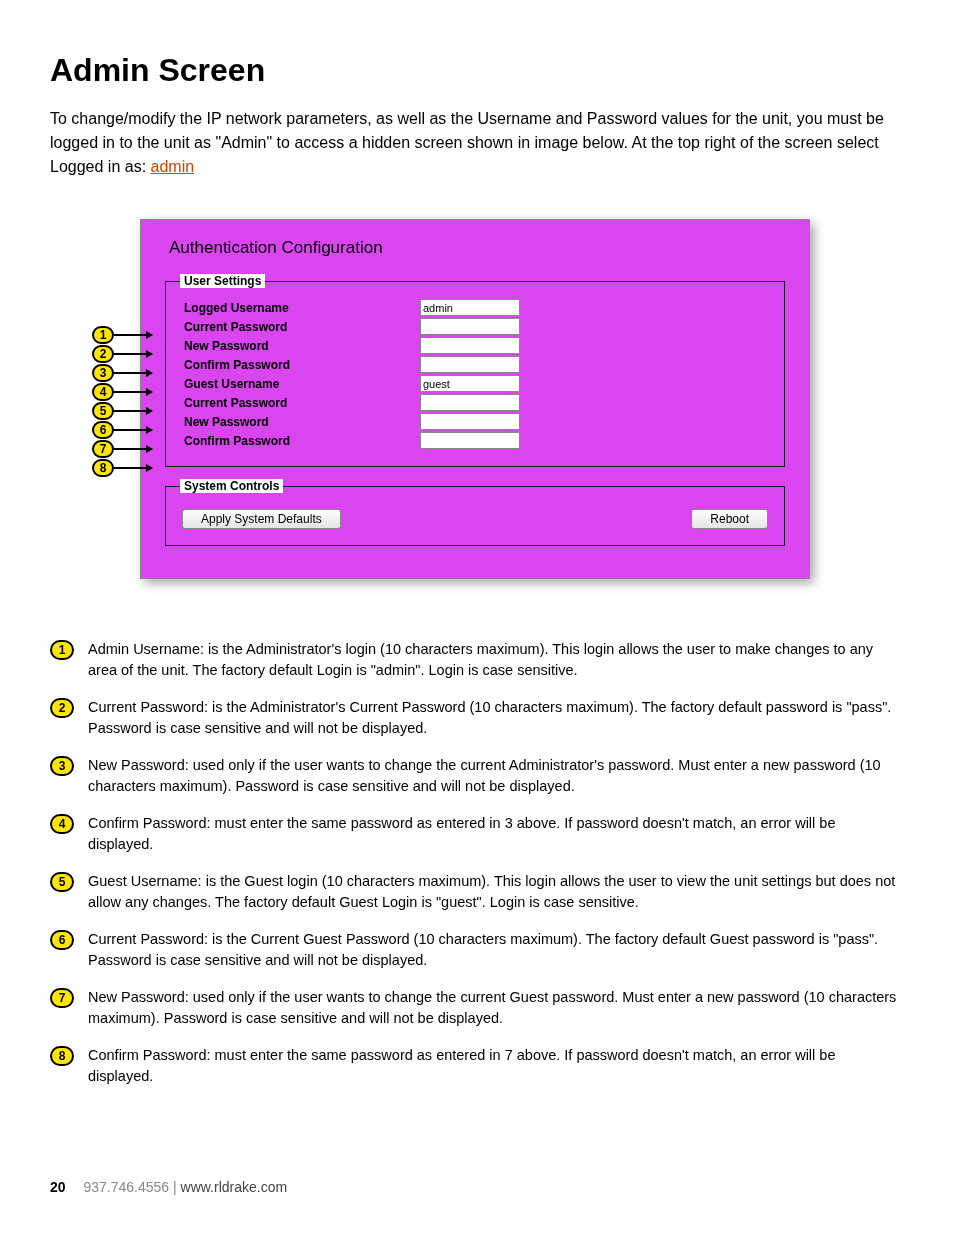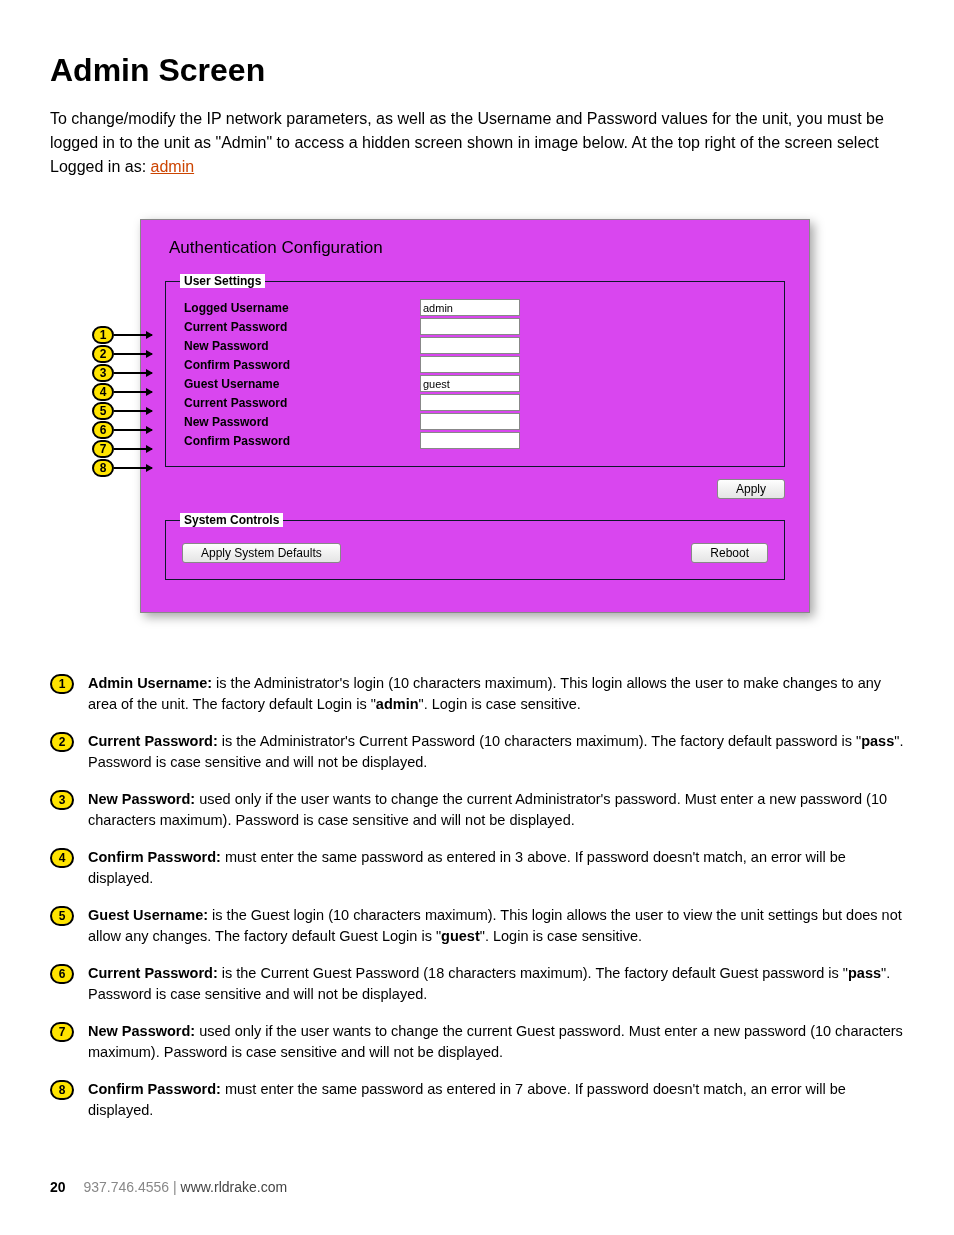"Apply" div.apply-row { html: <div> <button>Apply</button> </div> -> none }
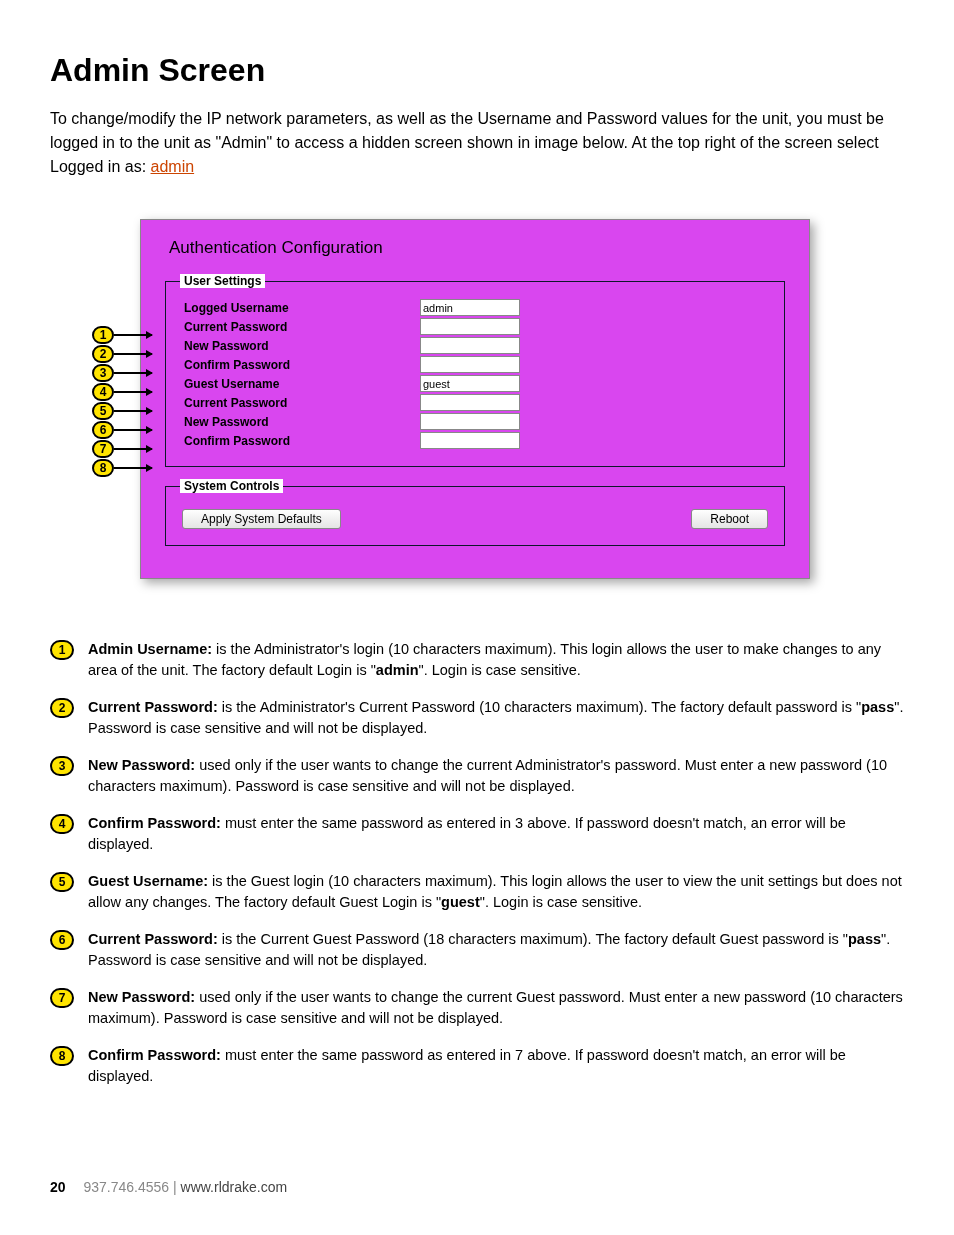"Admin Username:" .desc-text b { font-weight: bold -> normal }
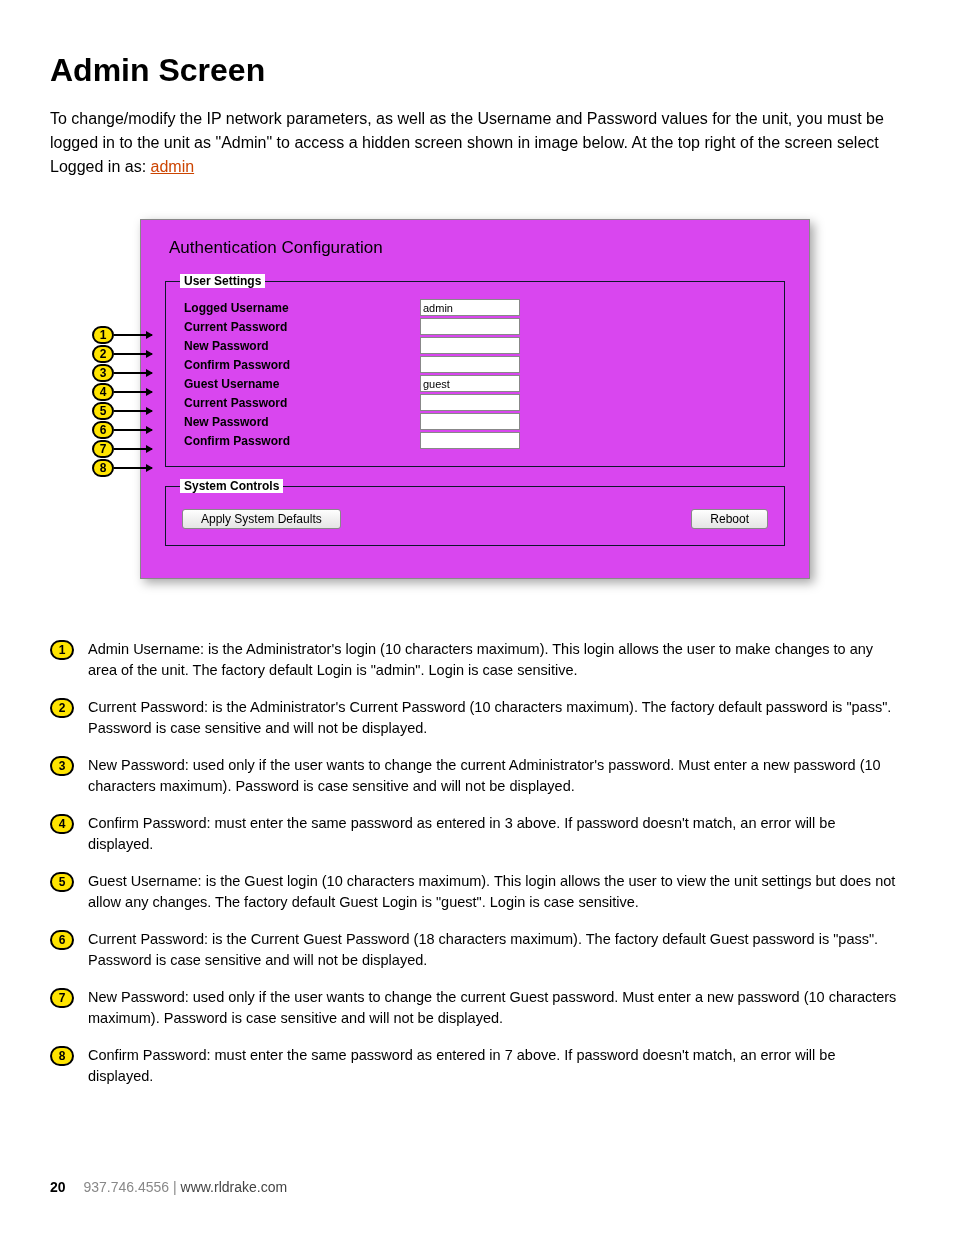"is the Current Guest Password" span { text: 18 -> 10 }
